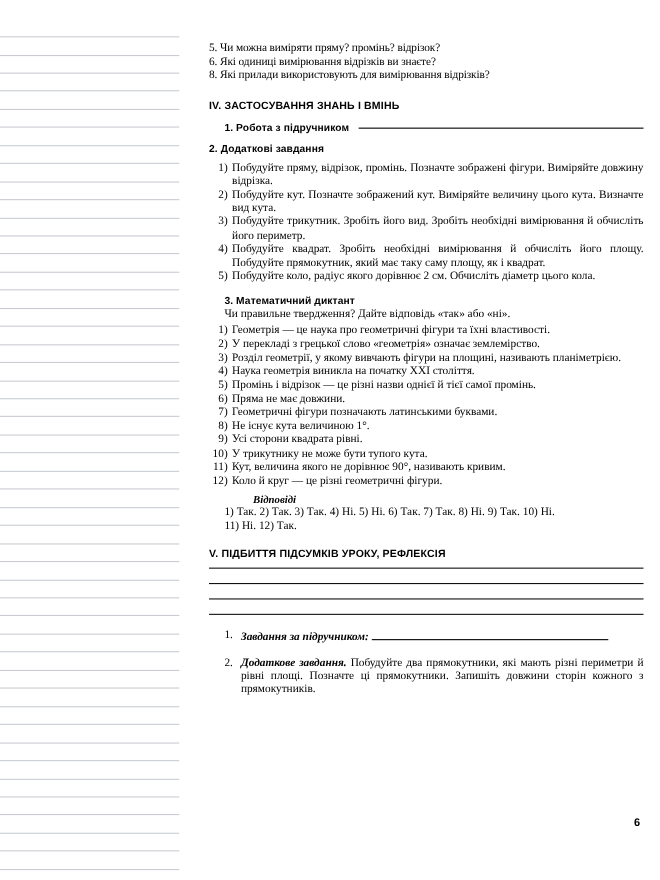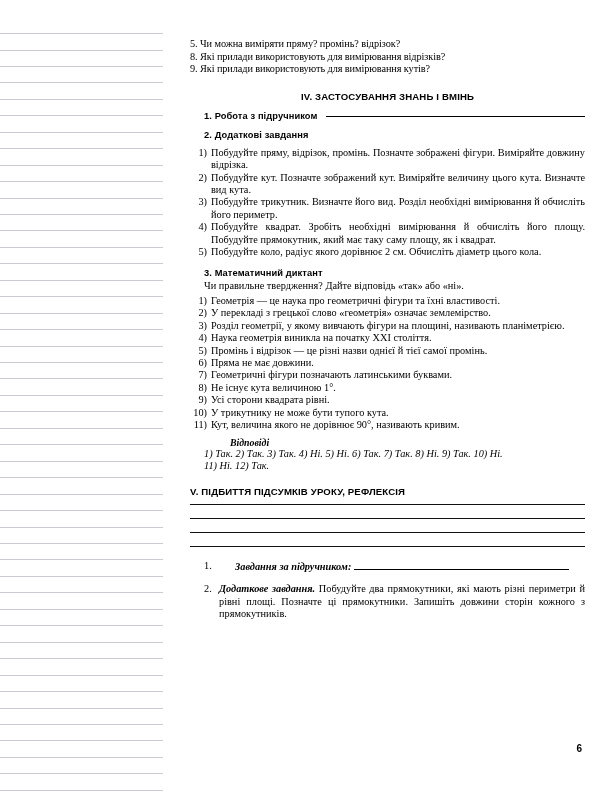"6. Які одиниці вимірювання відрізків" div.q-line { html: none -> <div>6. Які одиниці вимірювання відрізків ви знаєте?</div> }
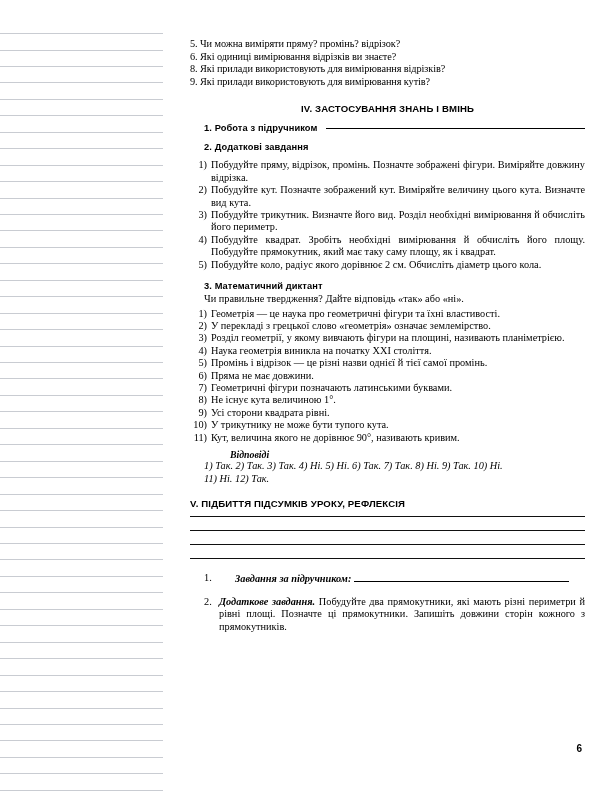"9. Які прилади використовують для" div.q-line { html: <div>9. Які прилади використовують для вимірювання кутів?</div> -> none }
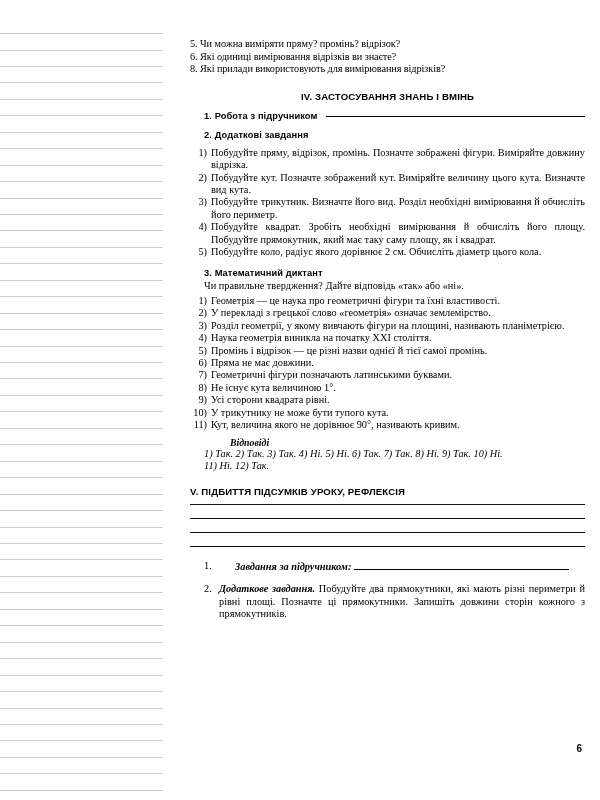"IV. ЗАСТОСУВАННЯ ЗНАНЬ І ВМІНЬ" div.section-head { text-align: center -> none }
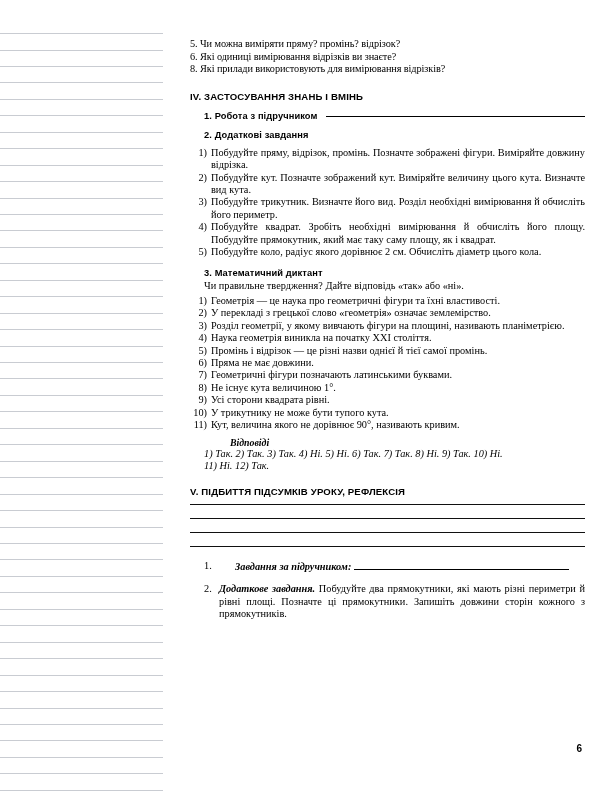"2. Додаткові завдання" div.sub-head { margin-left: 14px -> none }
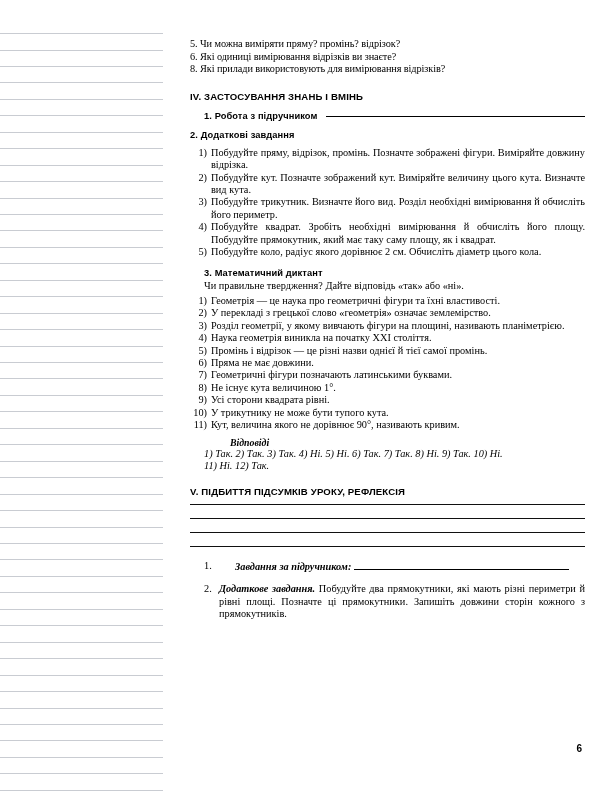"Побудуйте трикутник. Визначте його вид." span.body { text: Визначте його вид. Розділ -> Зробіть його вид. Зробіть }
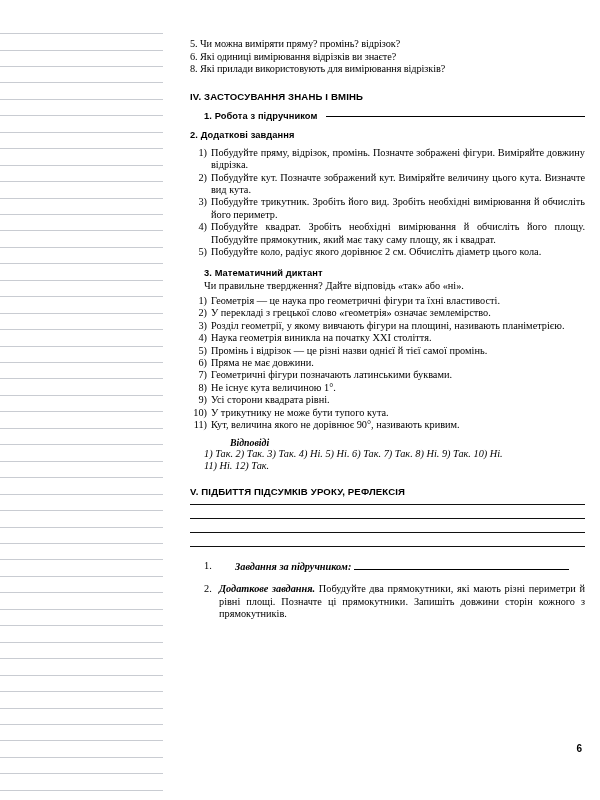"12)" div.list-item { html: none -> <div> <span>12)</span> <span>Коло й круг — це різні геометричні фігури.</span> </div> }
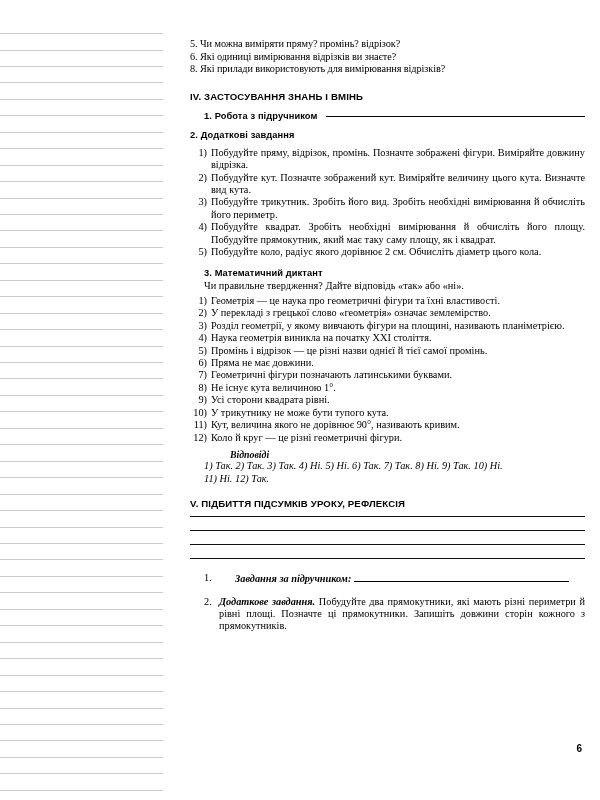"1) Так. 2) Так. 3)" .answers-body { font-style: italic -> none }
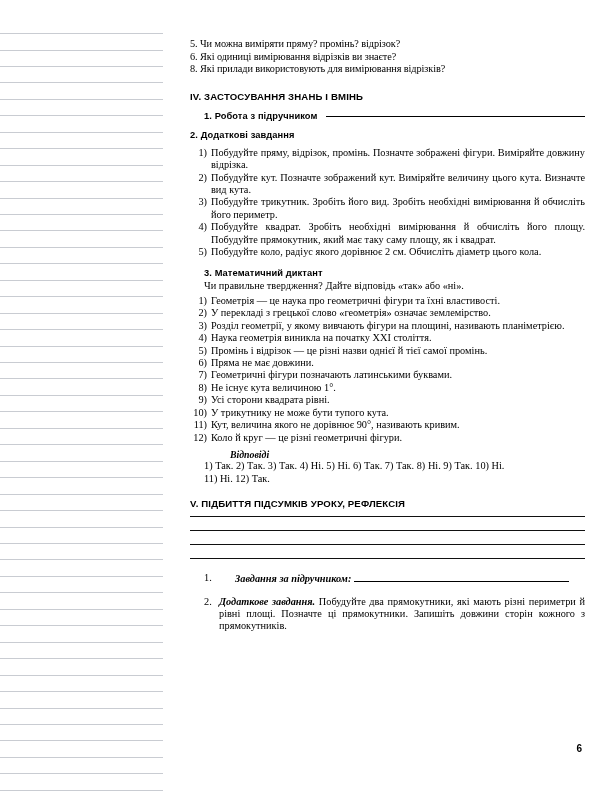"Завдання за підручником:" .hw-item .body.nojust { text-align: center -> left }
